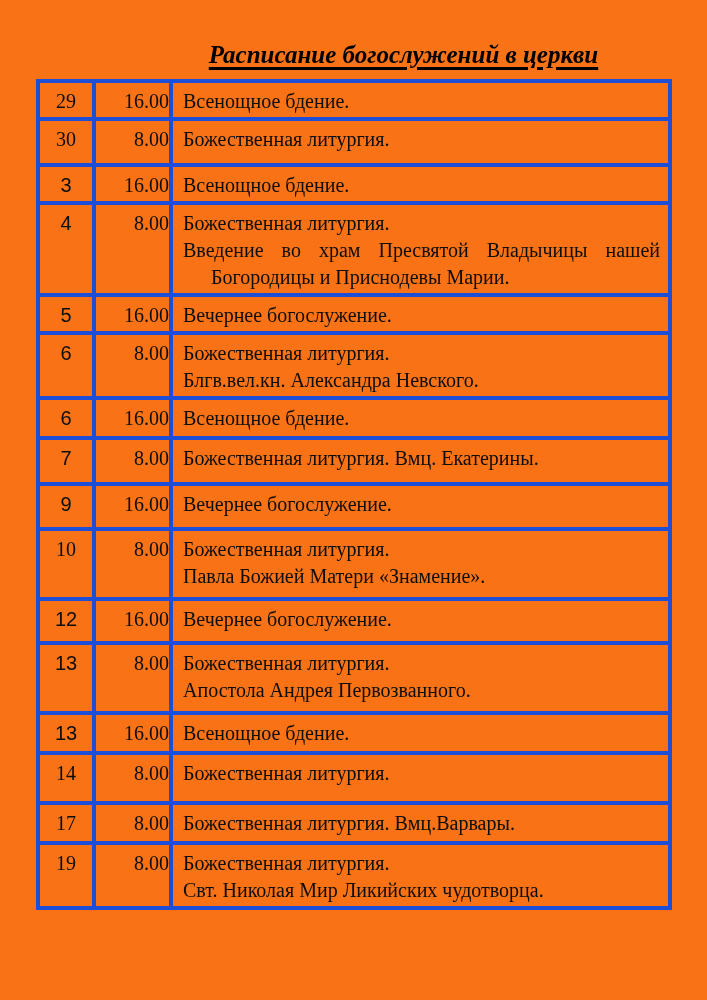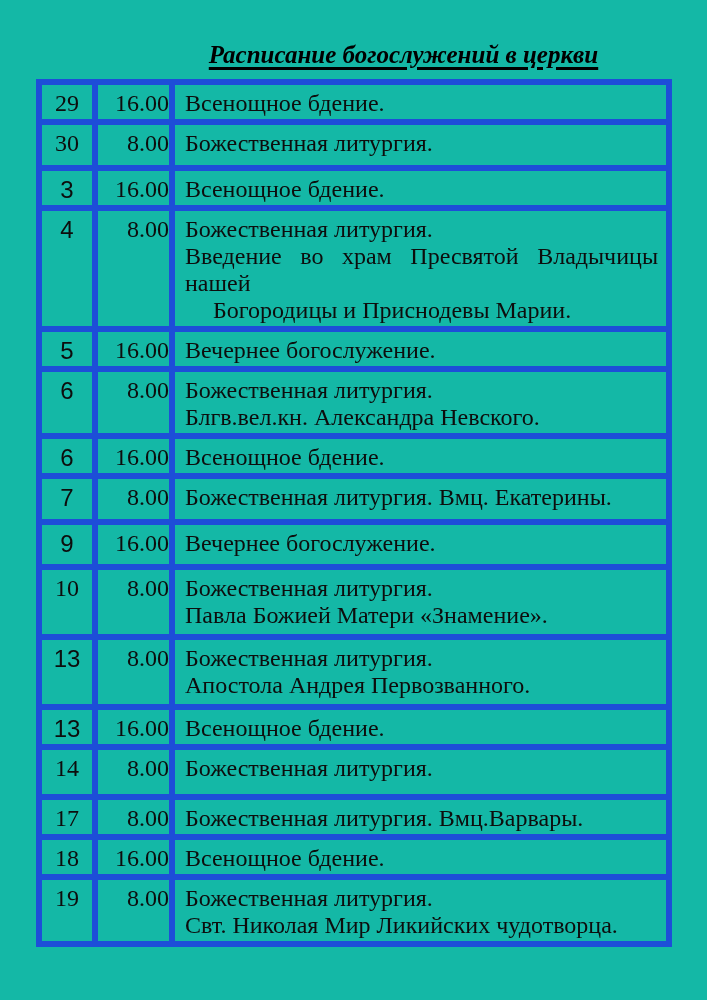"Расписание богослужений в церкви" .page { background: #14b8a6 -> #f97316 }
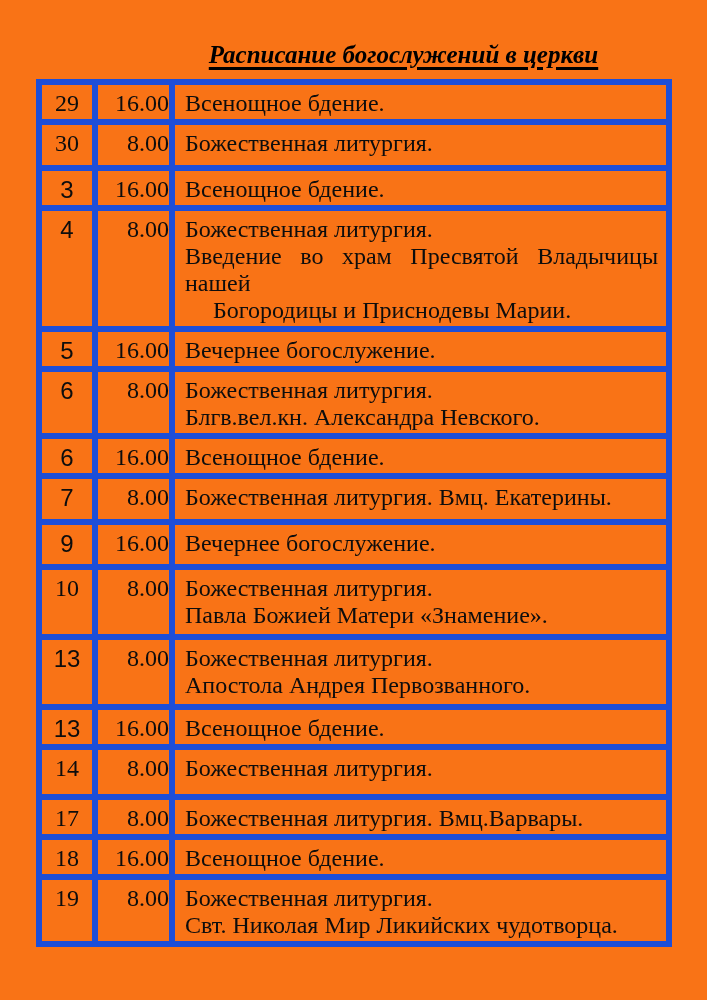"29" table.schedule td { border: 6px solid #1d4ed8 -> 4px solid #1d4ed8; font-size: 24px -> 20px }
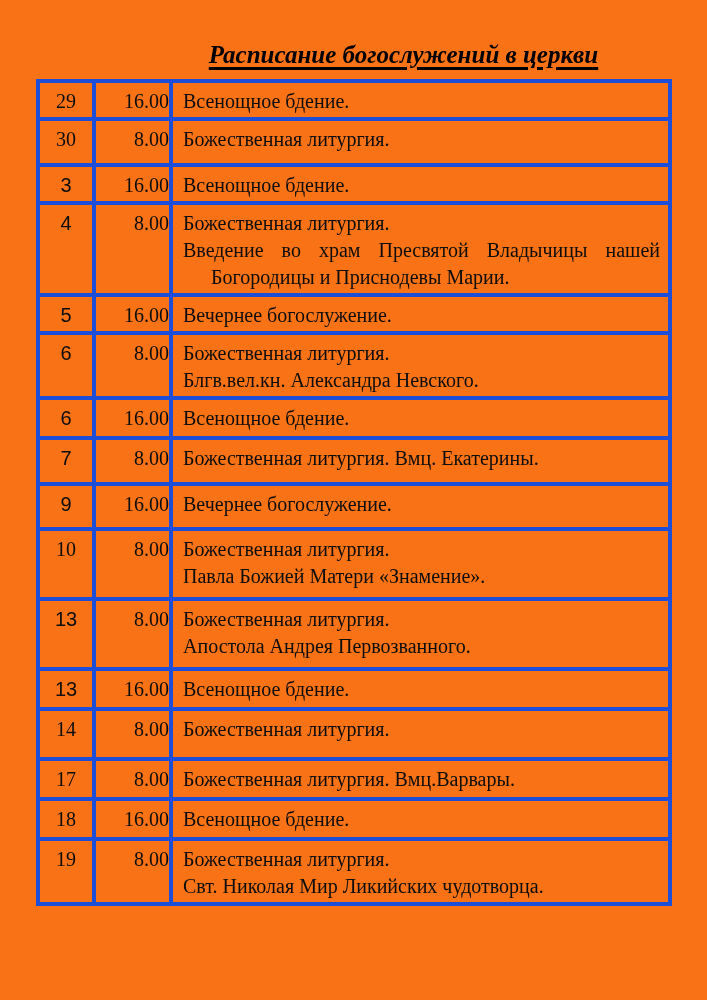"12" tr { html: none -> <tr> <td>12</td> <td>16.00</td> <td> <div>Вечернее богослужение.</div> </td> </tr> }
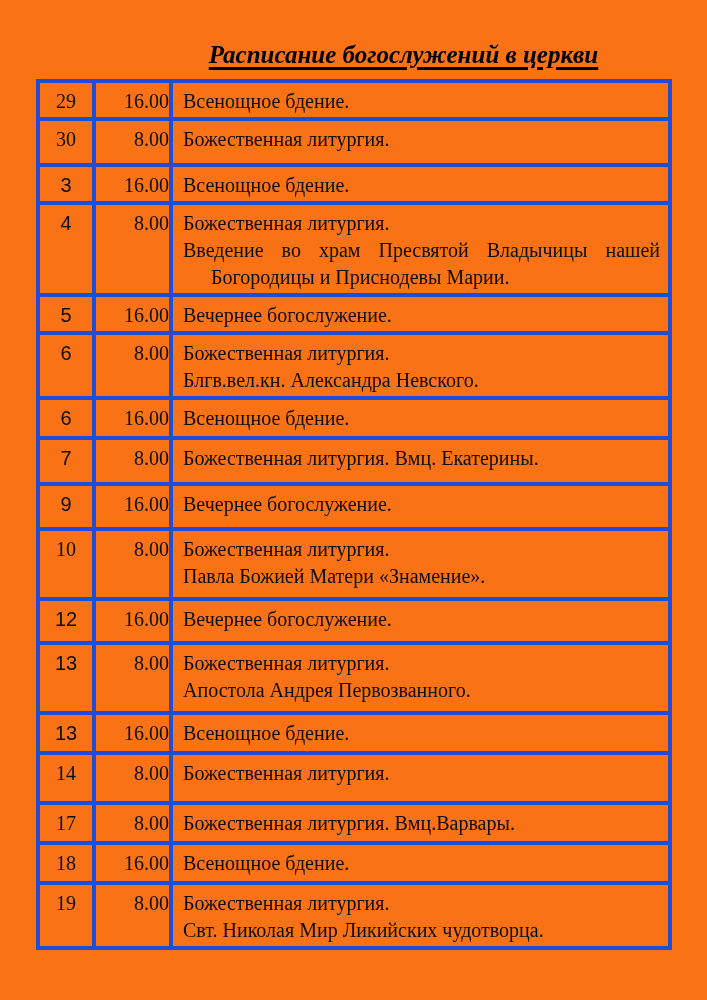"18" tr { html: <tr> <td>18</td> <td>16.00</td> <td> <div>Всенощное бдение.</div> </td> </tr> -> none }
